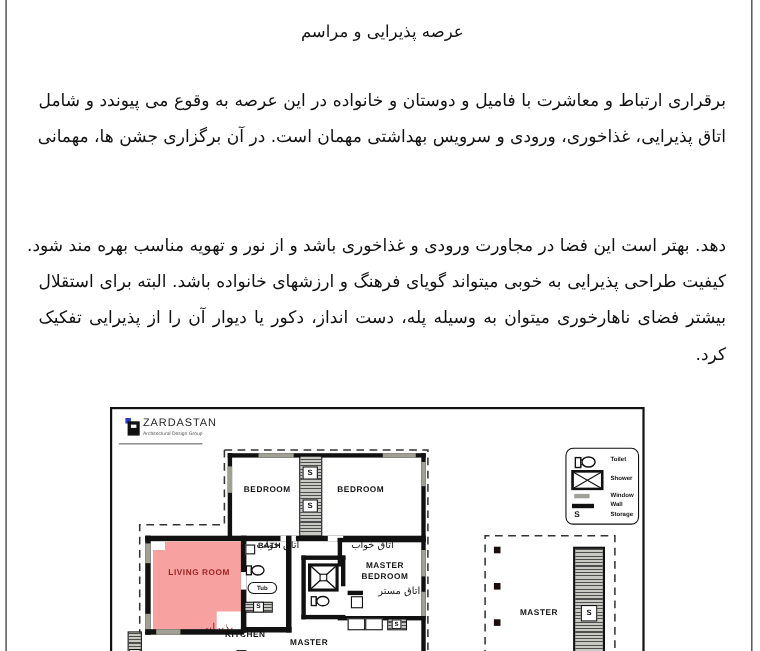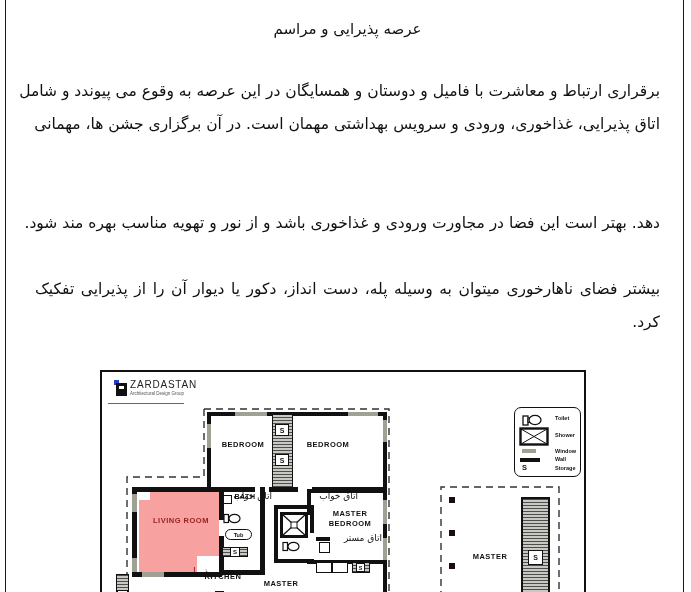"برقراری ارتباط و معاشرت با" div.docline { text: همسایگان -> خانواده }
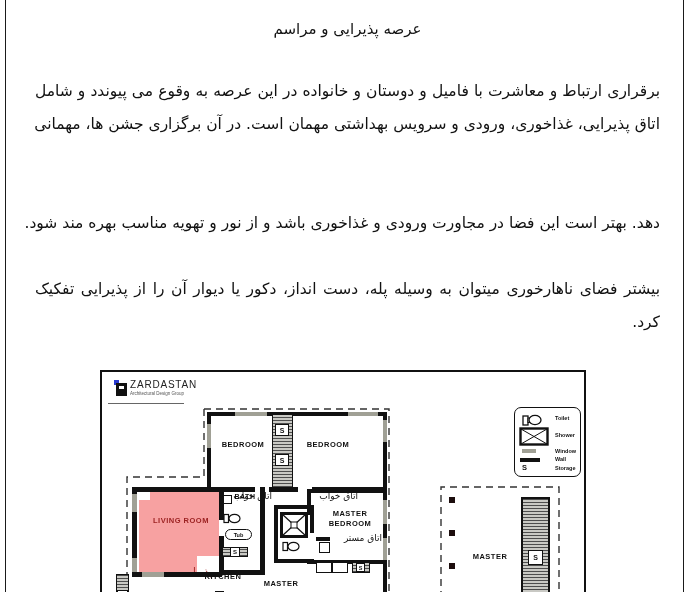"کیفیت طراحی پذیرایی به خوبی" div.docline { html: none -> <div>کیفیت طراحی پذیرایی به خوبی میتواند گویای فرهنگ و ارزشهای خانواده باشد. البته برای استقلال</div> }
